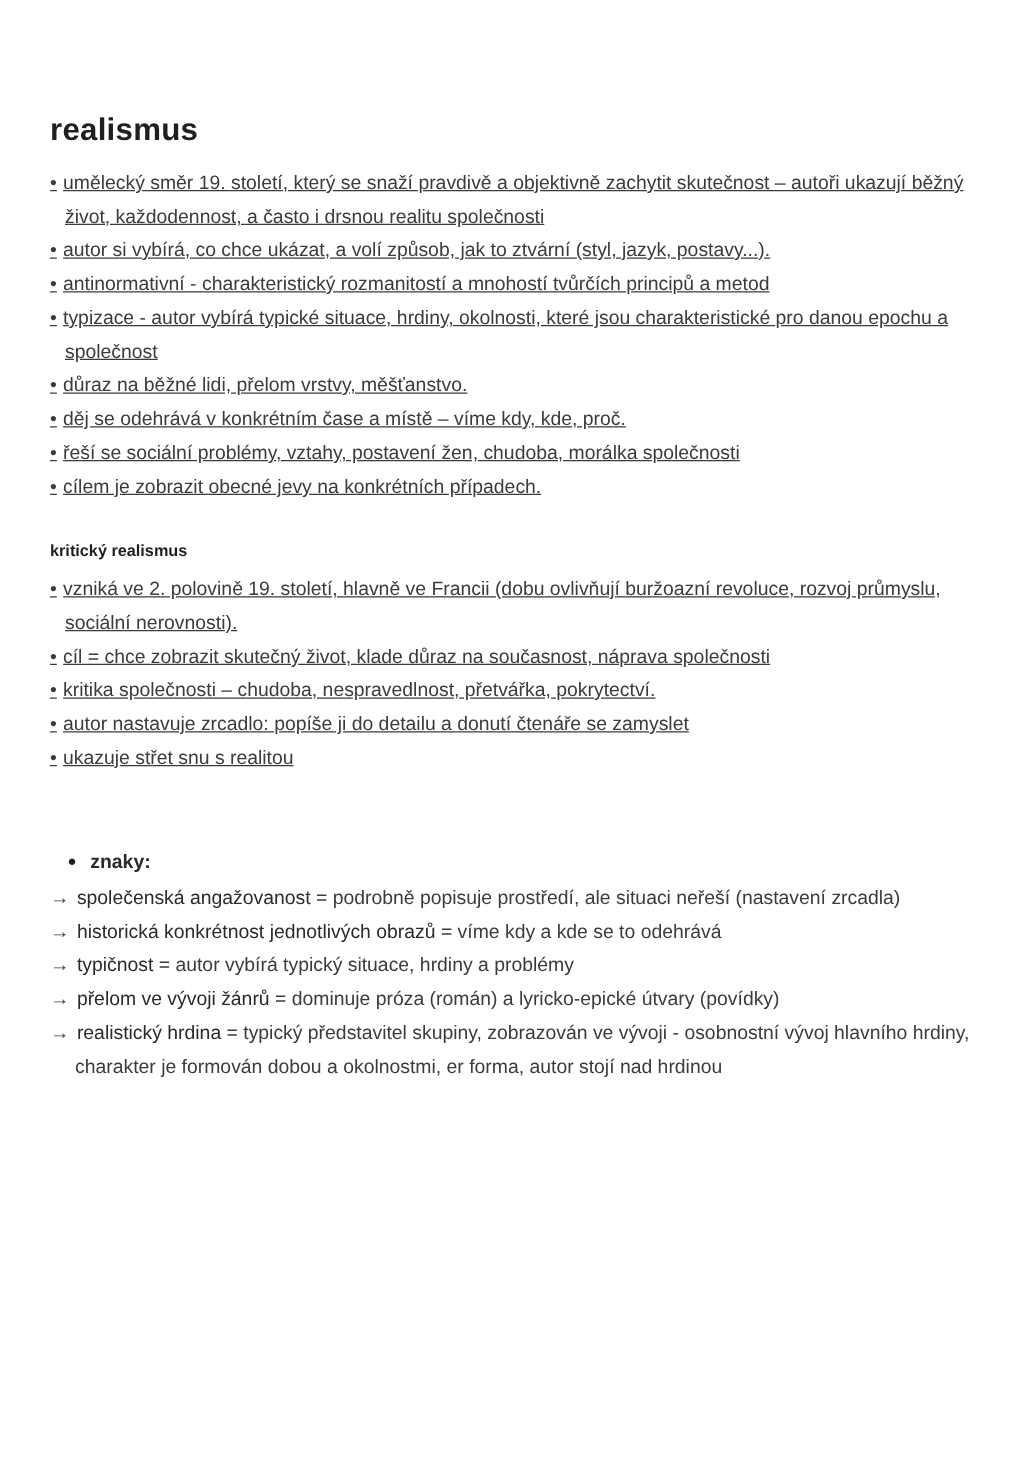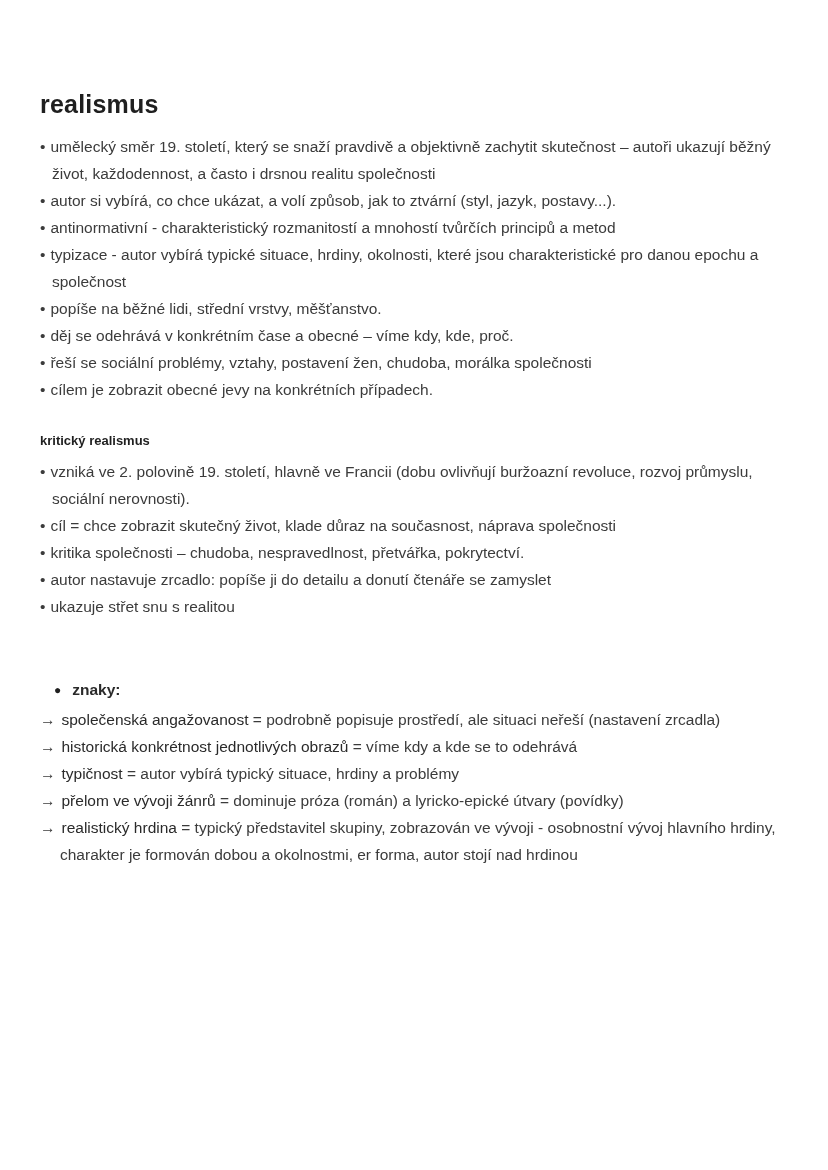"• umělecký směr 19. století," .item { text-decoration: none -> underline }
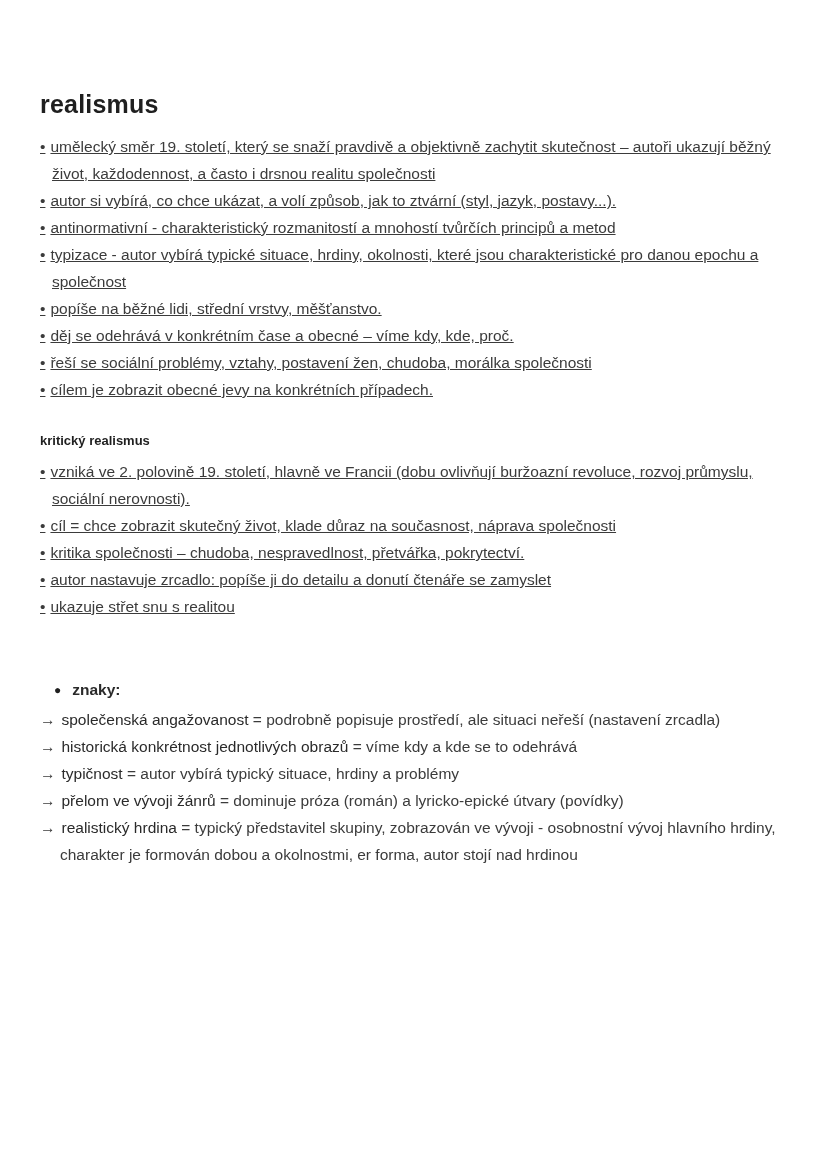"popíše na běžné lidi, střední" span { text: popíše na běžné lidi, střední -> důraz na běžné lidi, přelom }
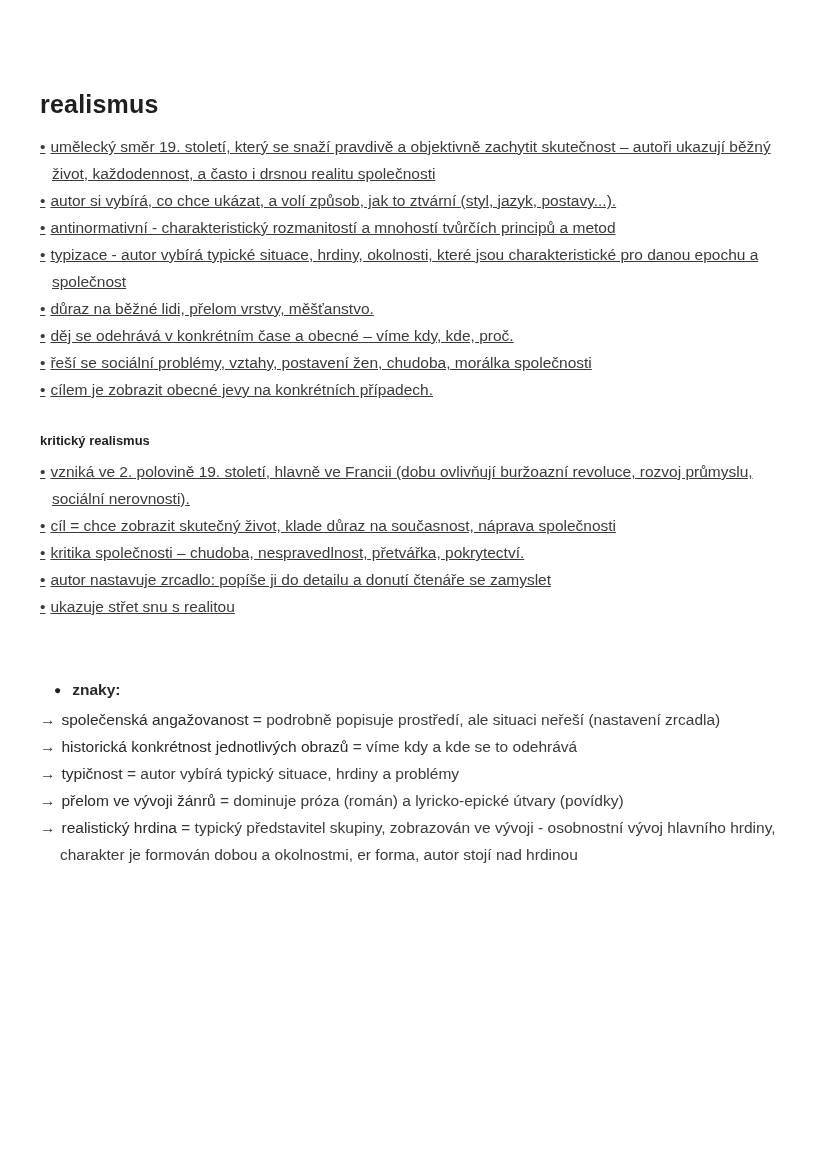"děj se odehrává v konkrétním" span { text: obecné -> místě }
